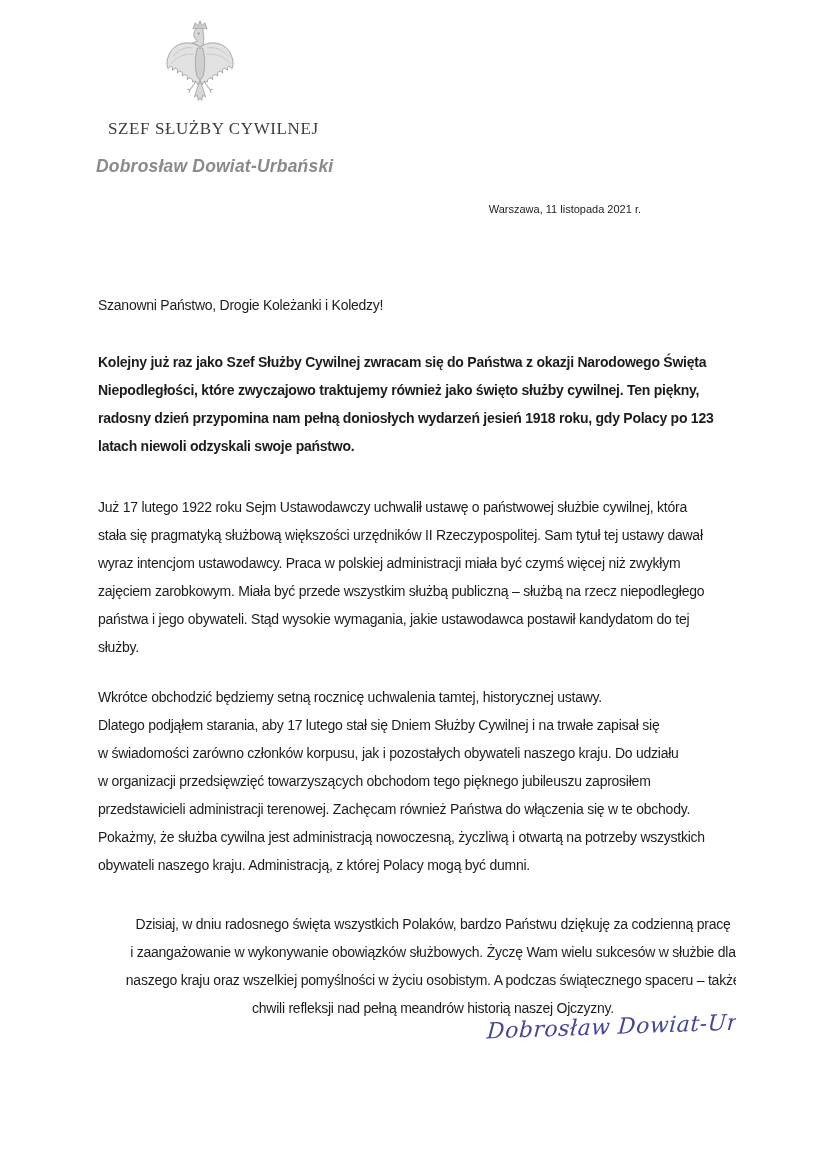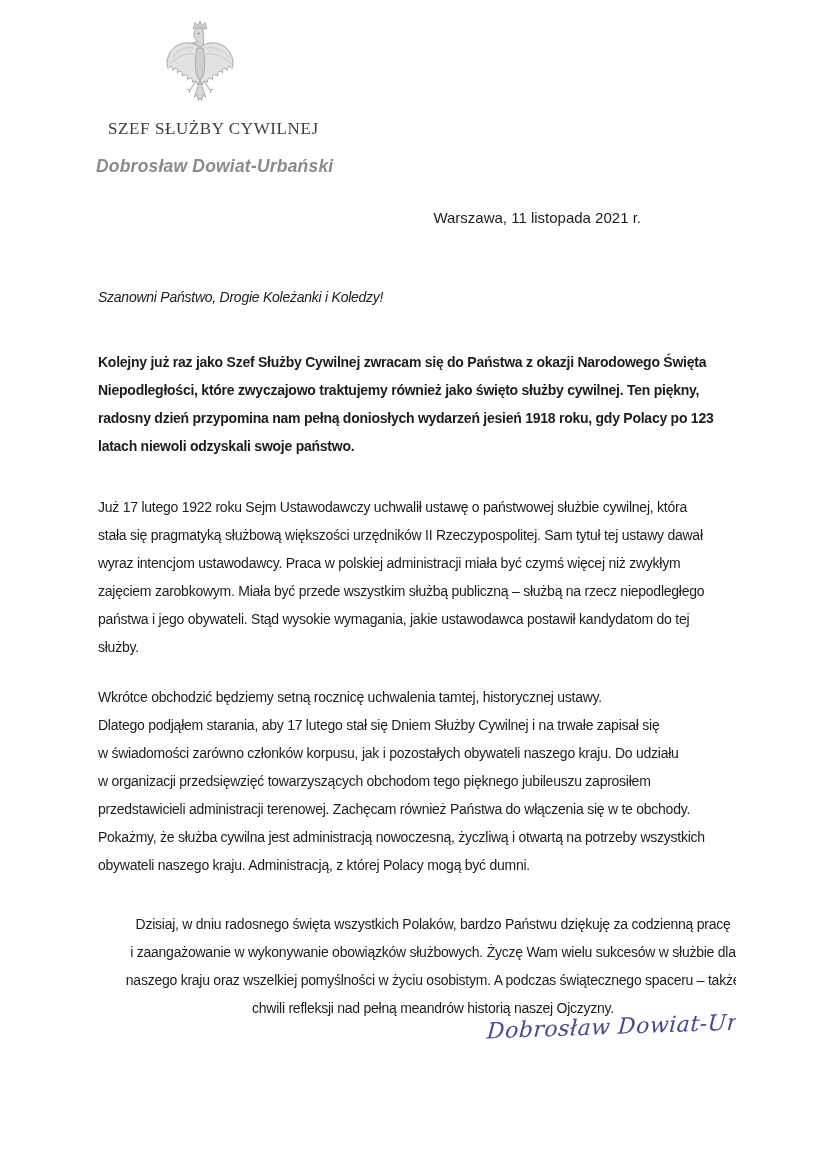"Warszawa, 11 listopada 2021 r." .dateline { font-size: 15px -> 11px; top: 209px -> 203px }
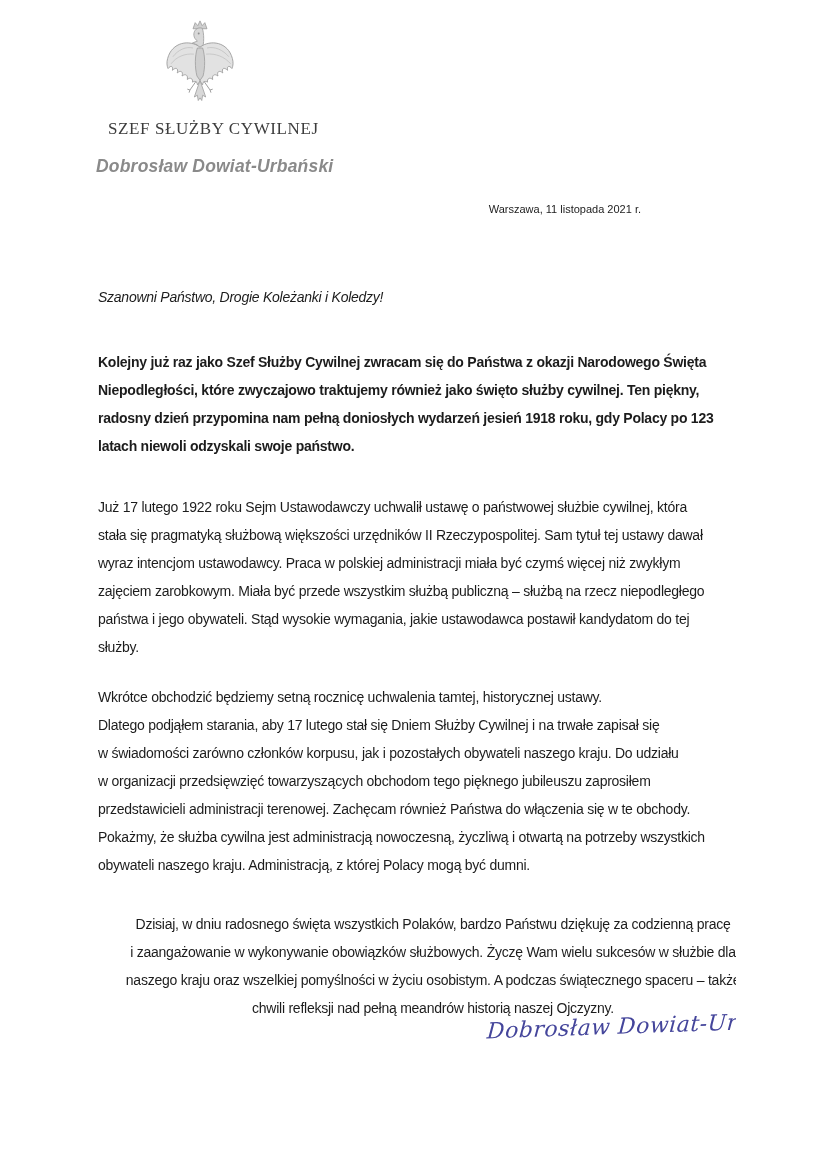"Szanowni Państwo, Drogie Koleżanki i" .salutation { font-style: italic -> none; top: 283px -> 291px }
